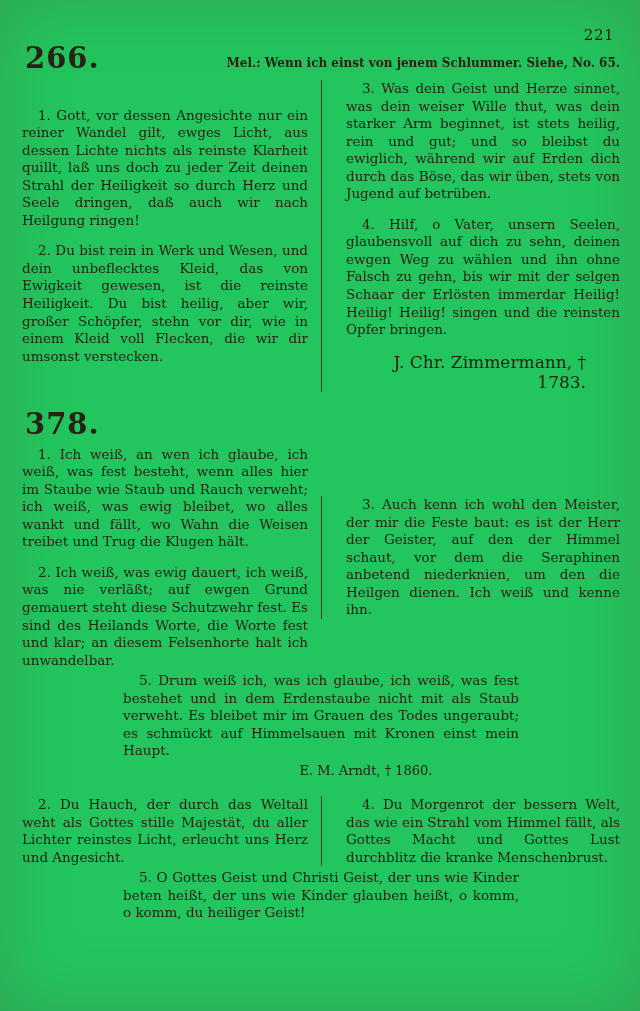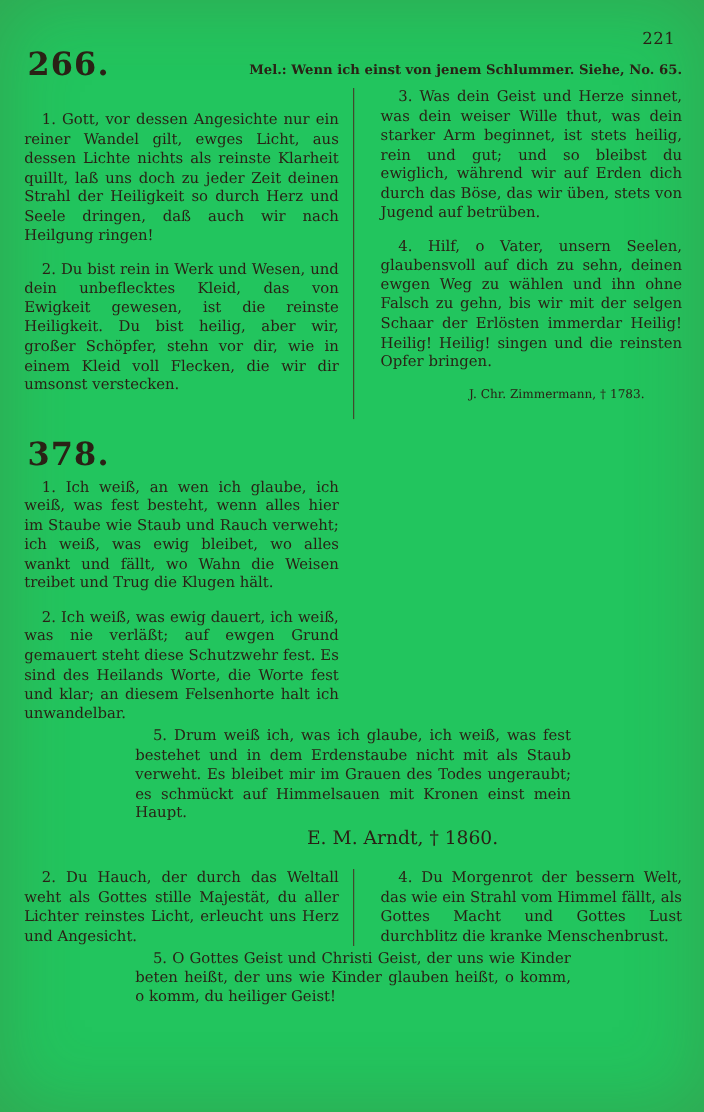"J. Chr. Zimmermann, † 1783." .attribution { font-size: 11px -> 17px; margin: 2px 34px 16px 0 -> 2px 34px 0 0 }
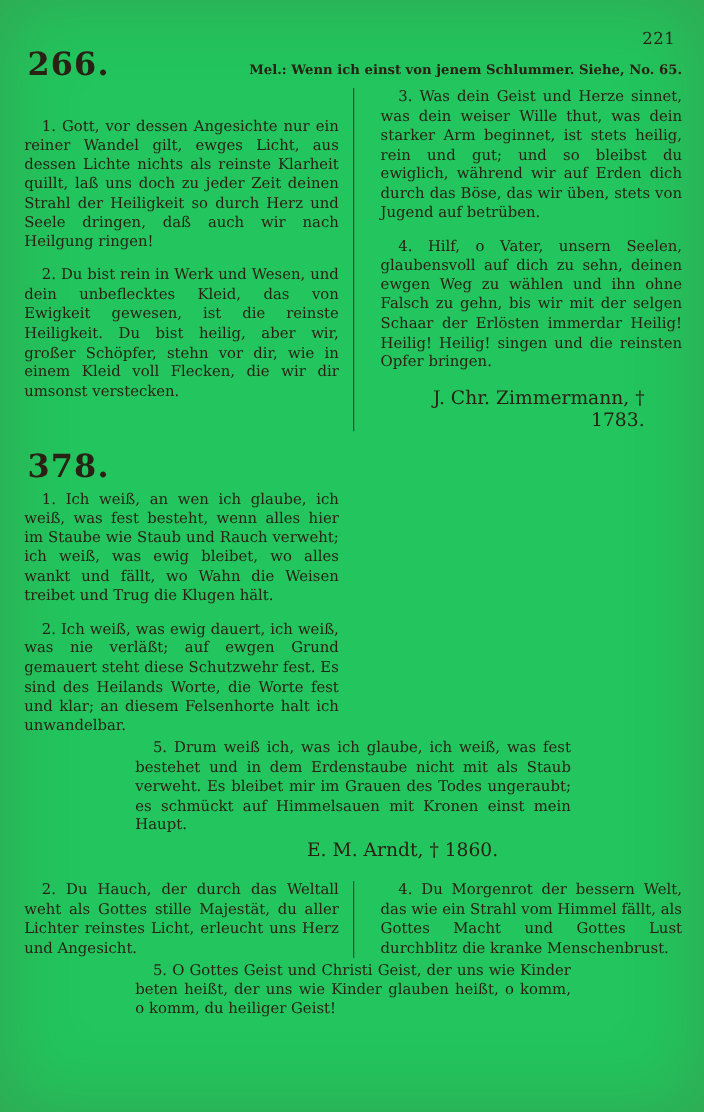"3. Auch kenn ich wohl" p.verse { html: none -> <p>3. Auch kenn ich wohl den Meister, der mir die Feste baut: es ist der Herr der Geister, auf den der Himmel schaut, vor dem die Seraphinen anbetend niederknien, um den die Heilgen dienen. Ich weiß und kenne ihn.</p> }
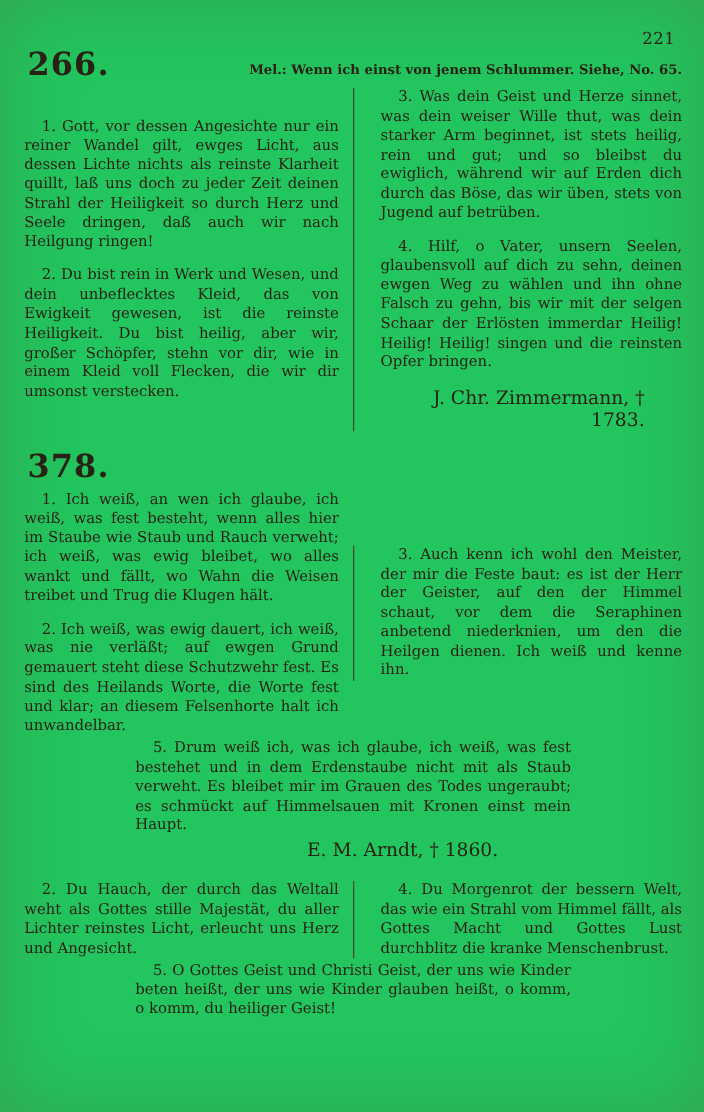"E. M. Arndt, † 1860." .center-attr { font-size: 17px -> 13px }
